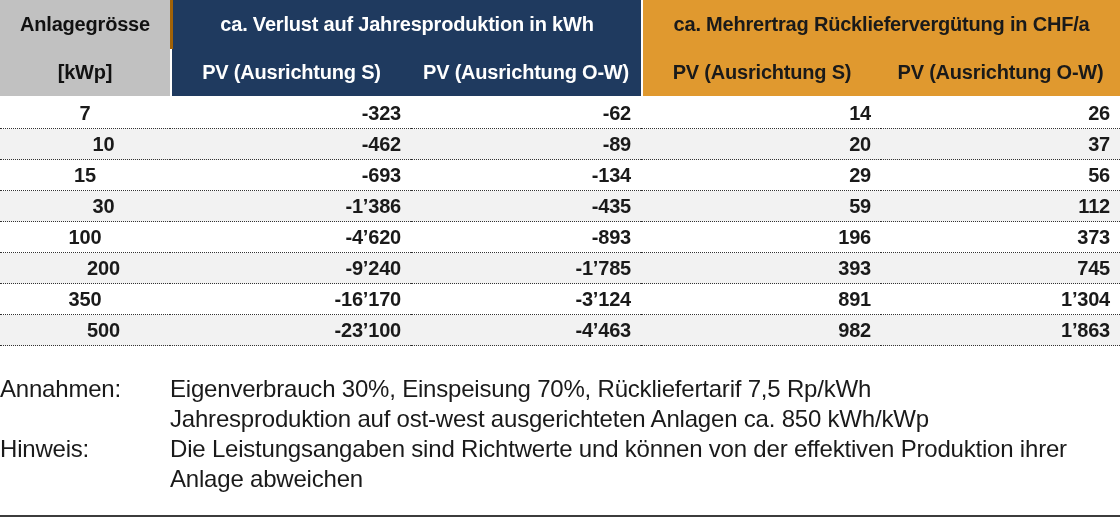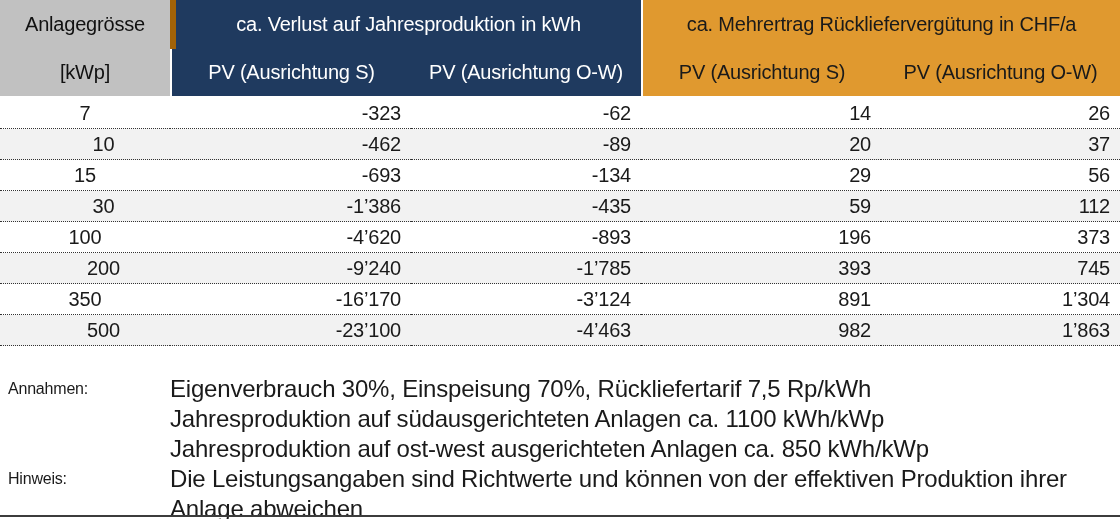"Anlagegrösse" table.pv-table th, table.pv-table td { font-weight: normal -> bold }
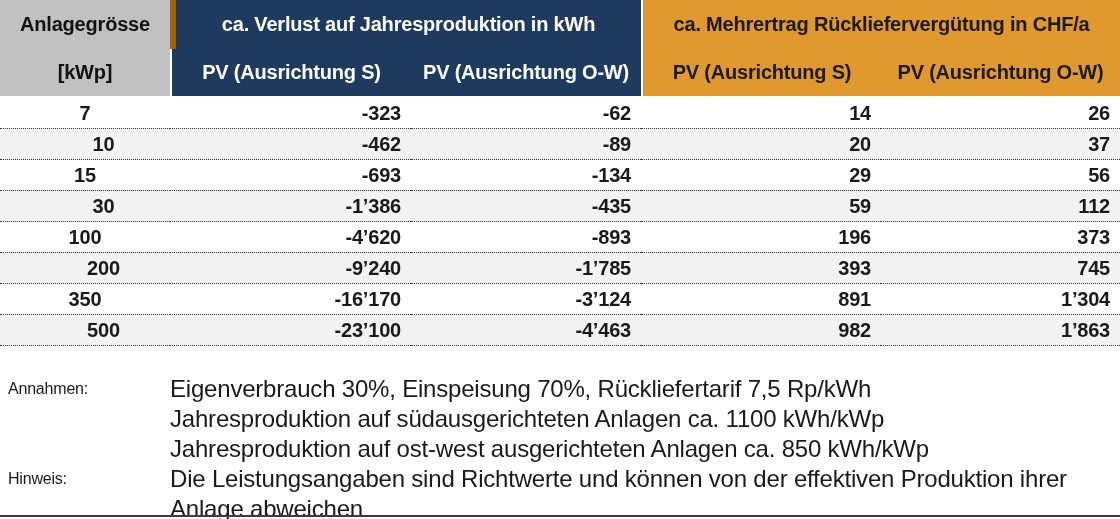"ca. Verlust auf Jahresproduktion in" th.group-navy { border-left: 6px solid #a16207 -> 3px solid #a16207 }
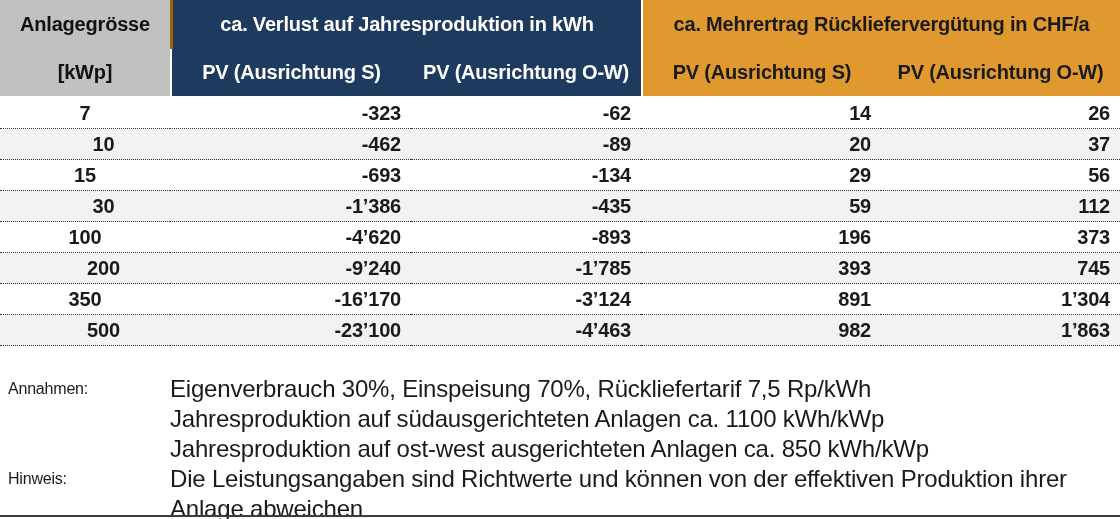"Annahmen:" .note-label { font-size: 16px -> 24px; padding-left: 8px -> none }
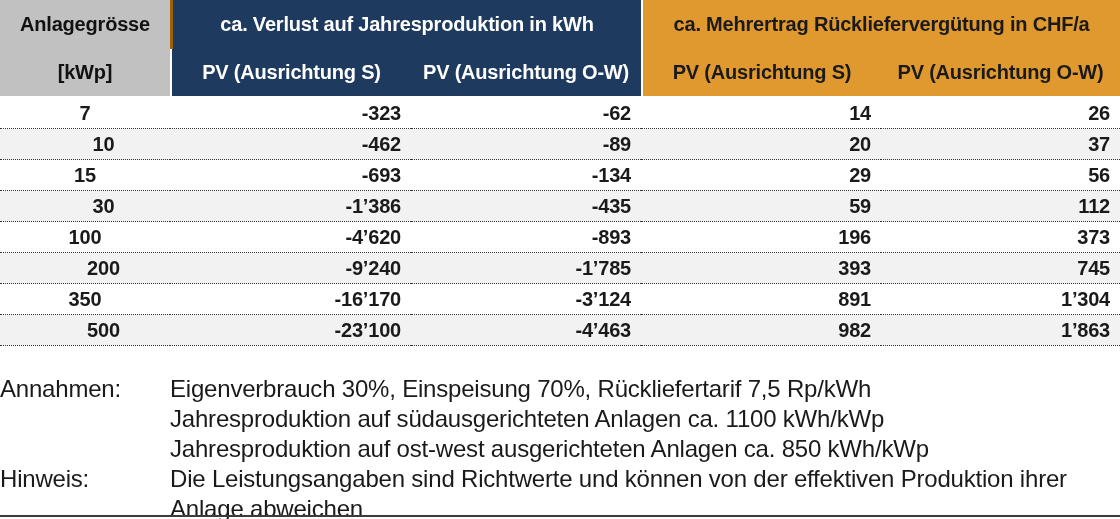"Jahresproduktion auf südausgerichteten" div { html: <div>Jahresproduktion auf südausgerichteten Anlagen ca. 1100 kWh/kWp</div> -> none }
